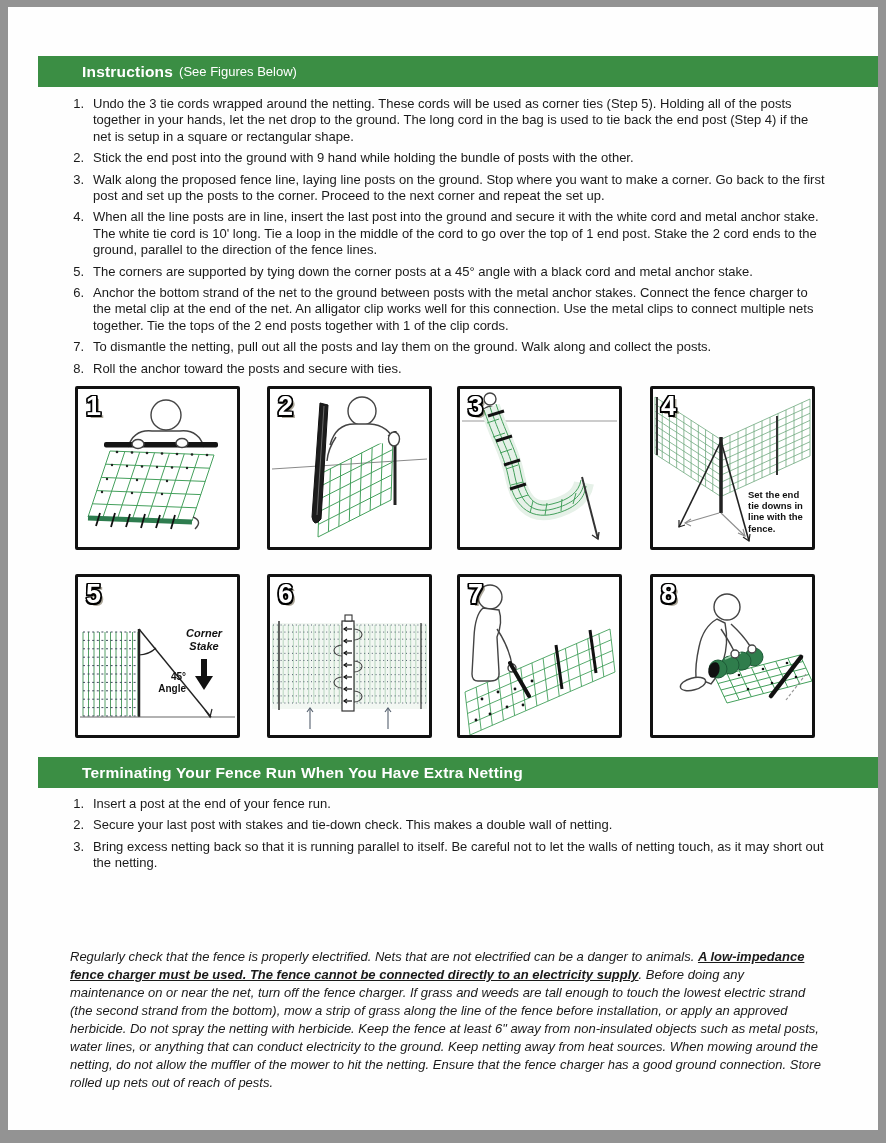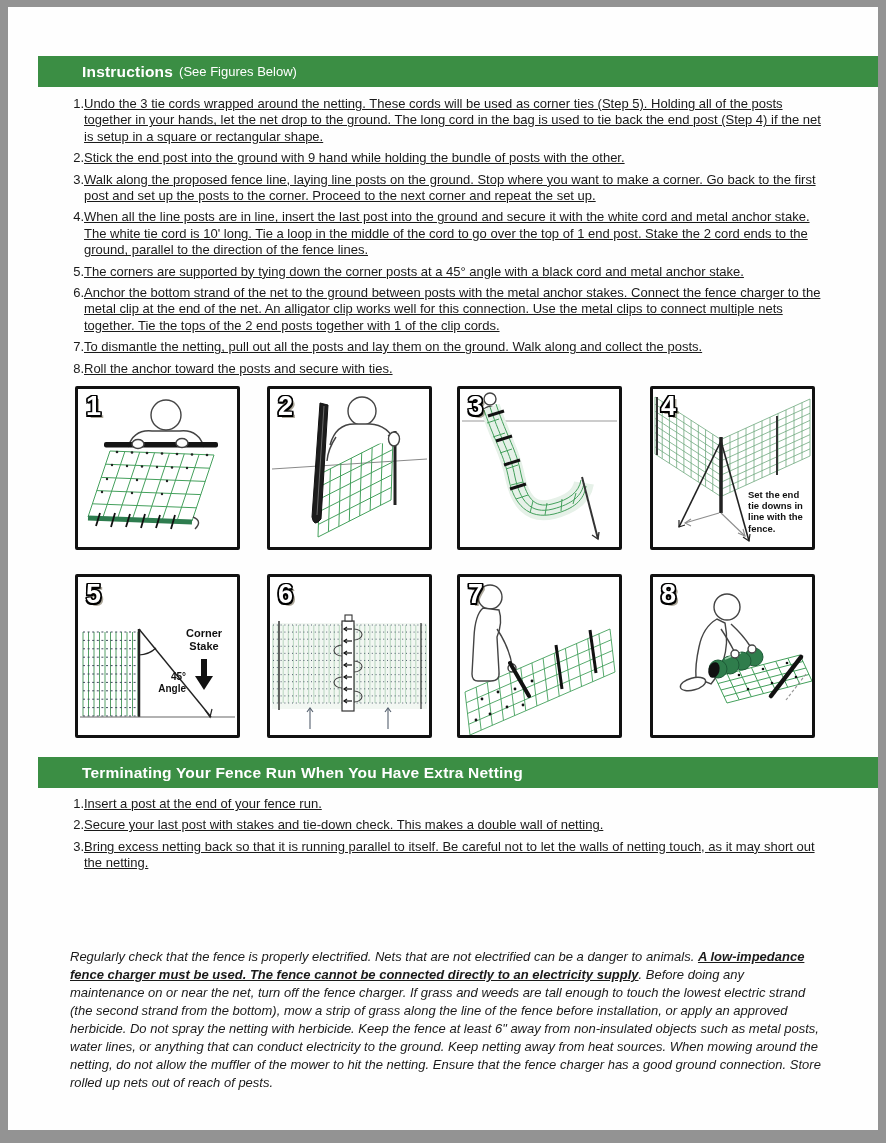"Undo the 3 tie cords" .li .txt { margin-left: none -> 9px; text-decoration: underline -> none }
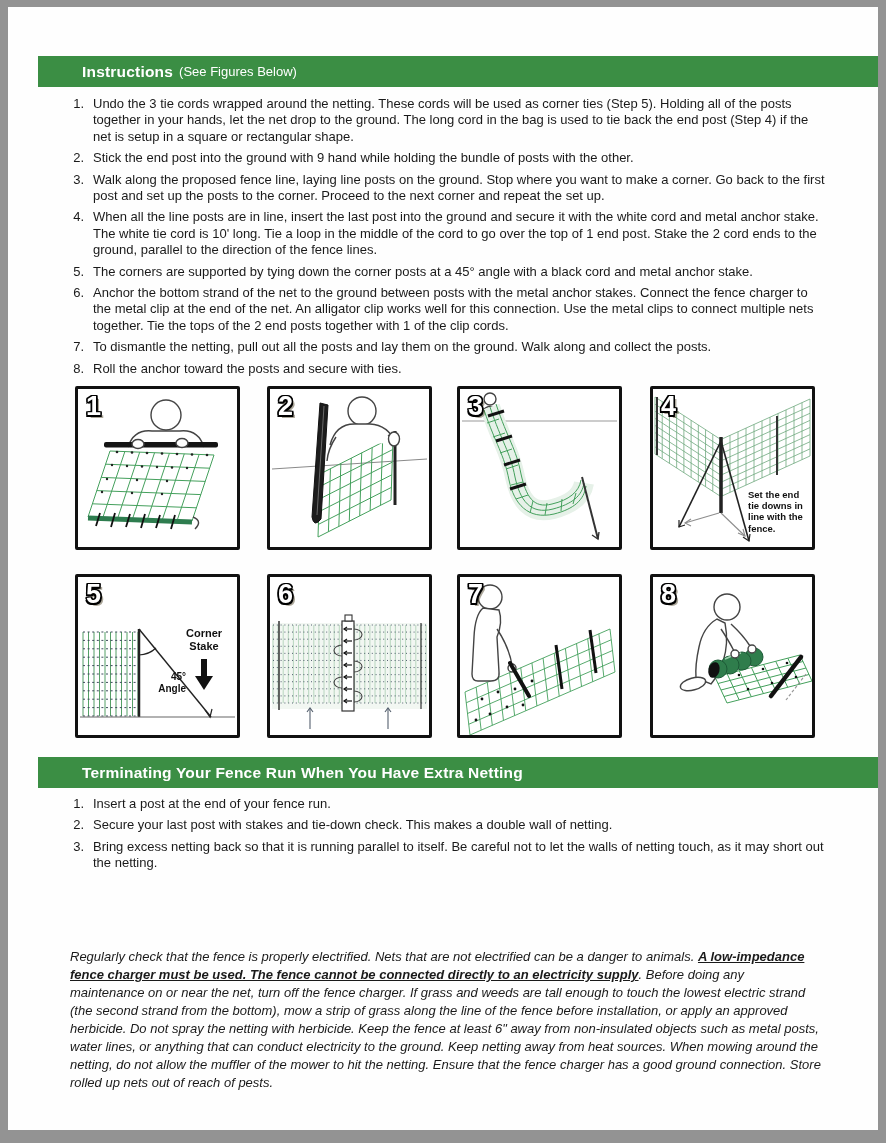"Corner Stake" #fig5stake { font-style: none -> italic }
